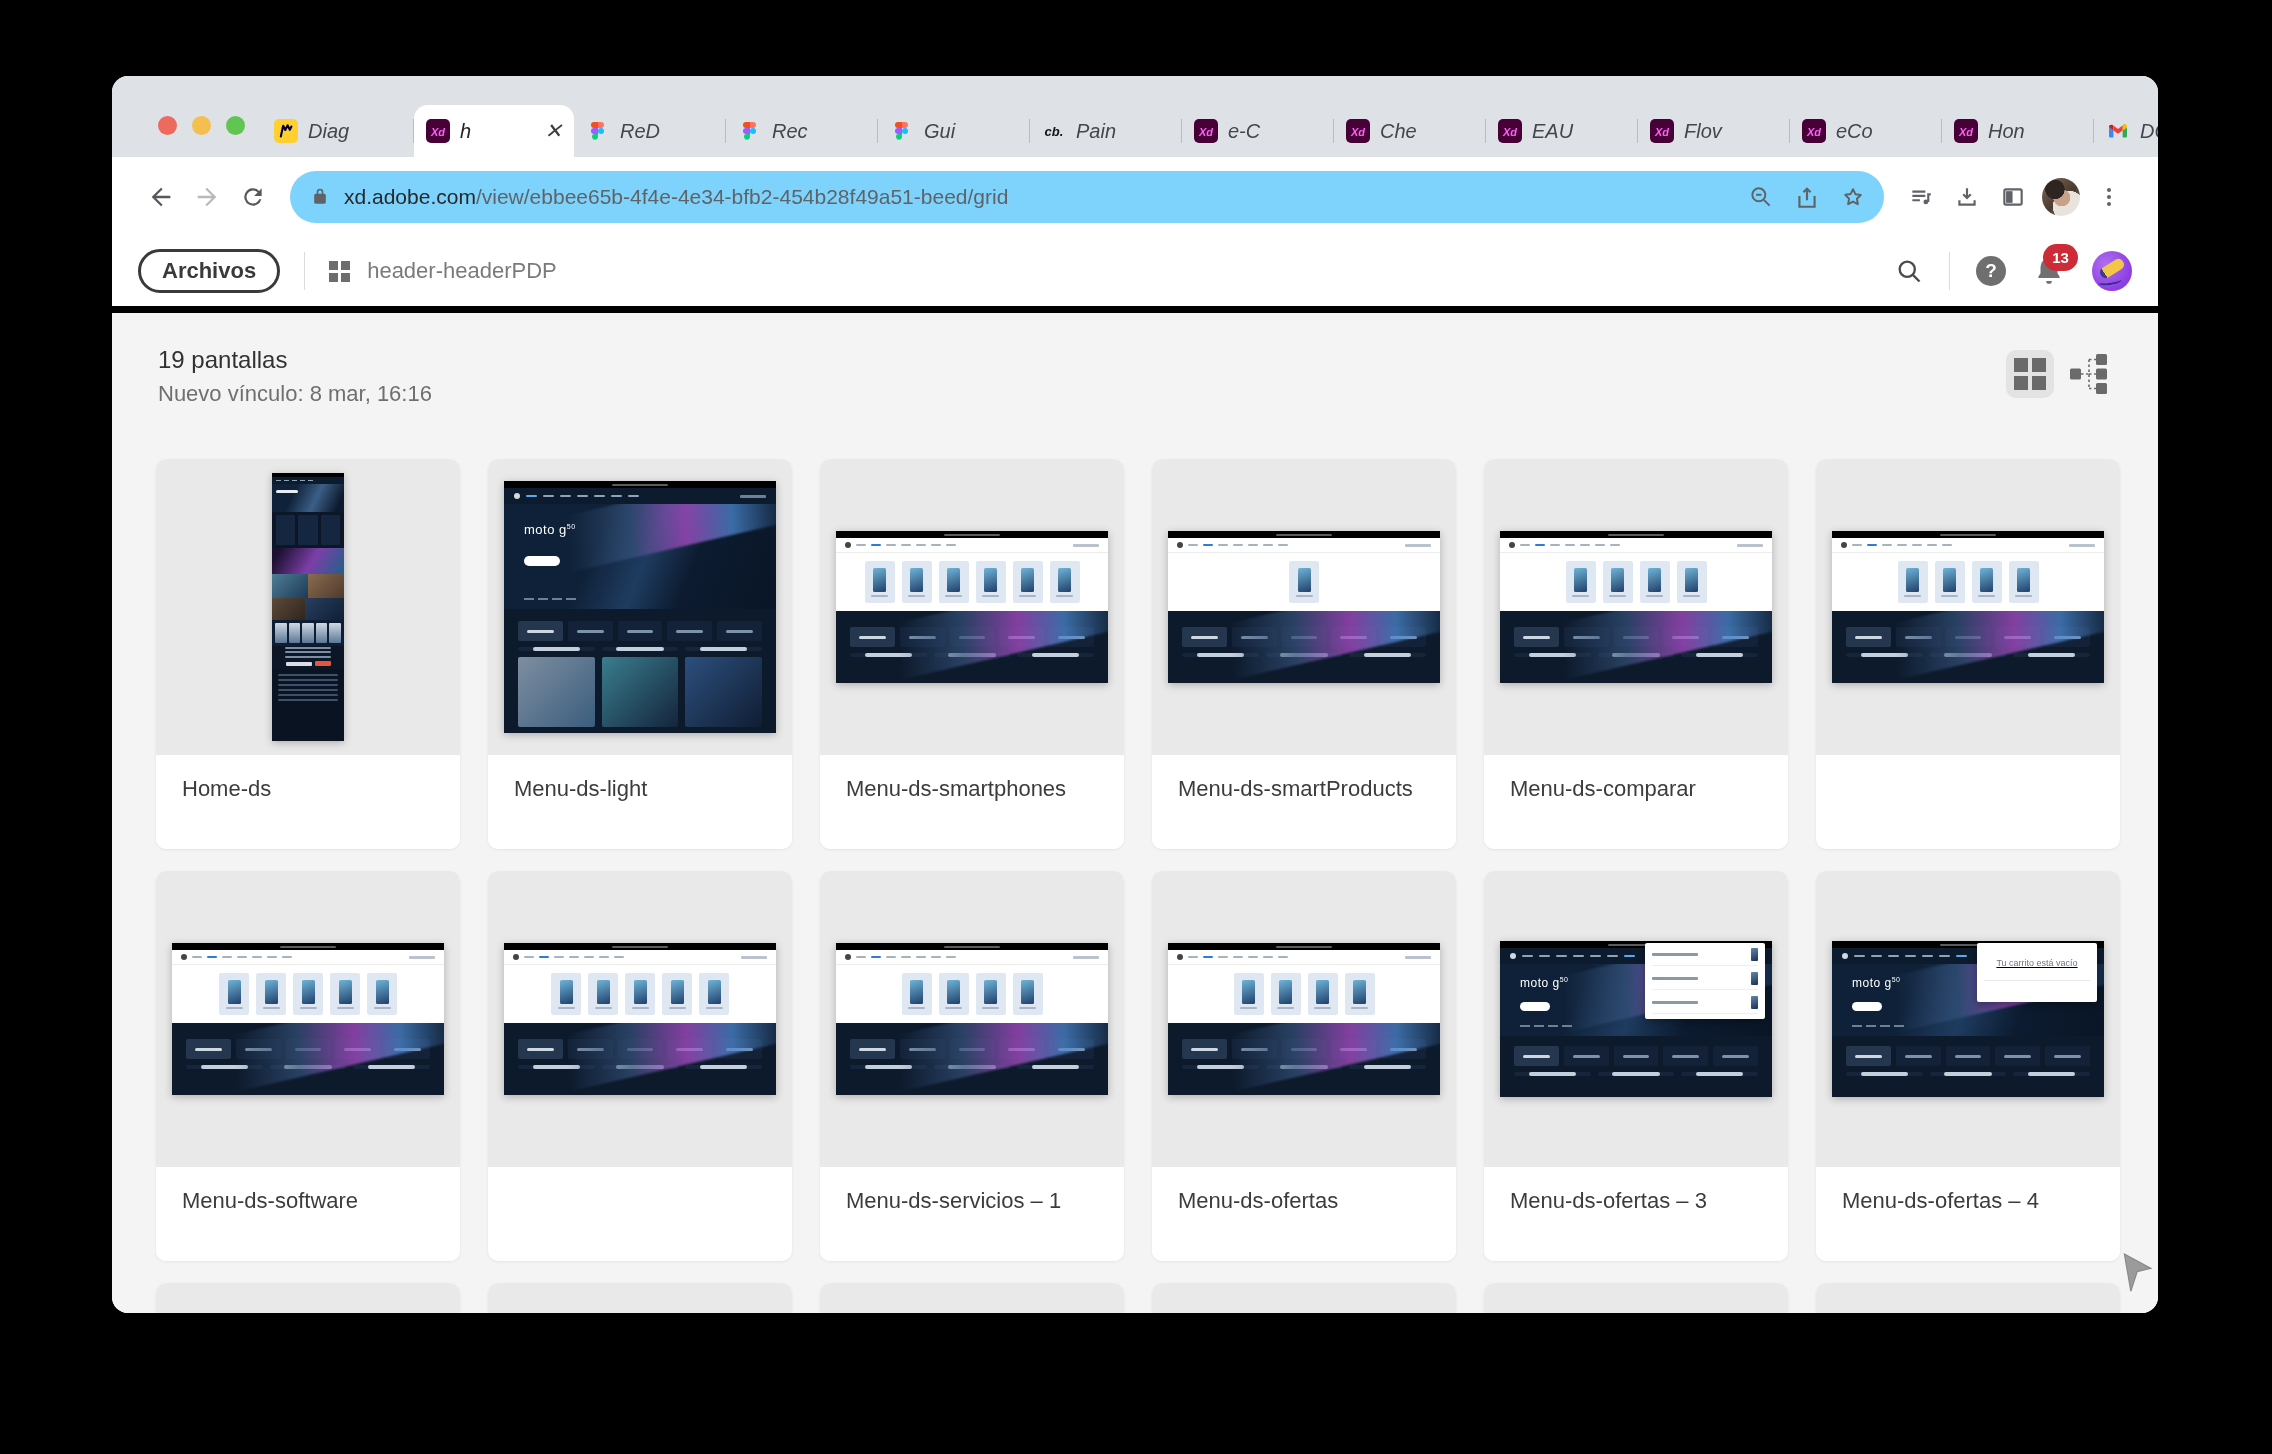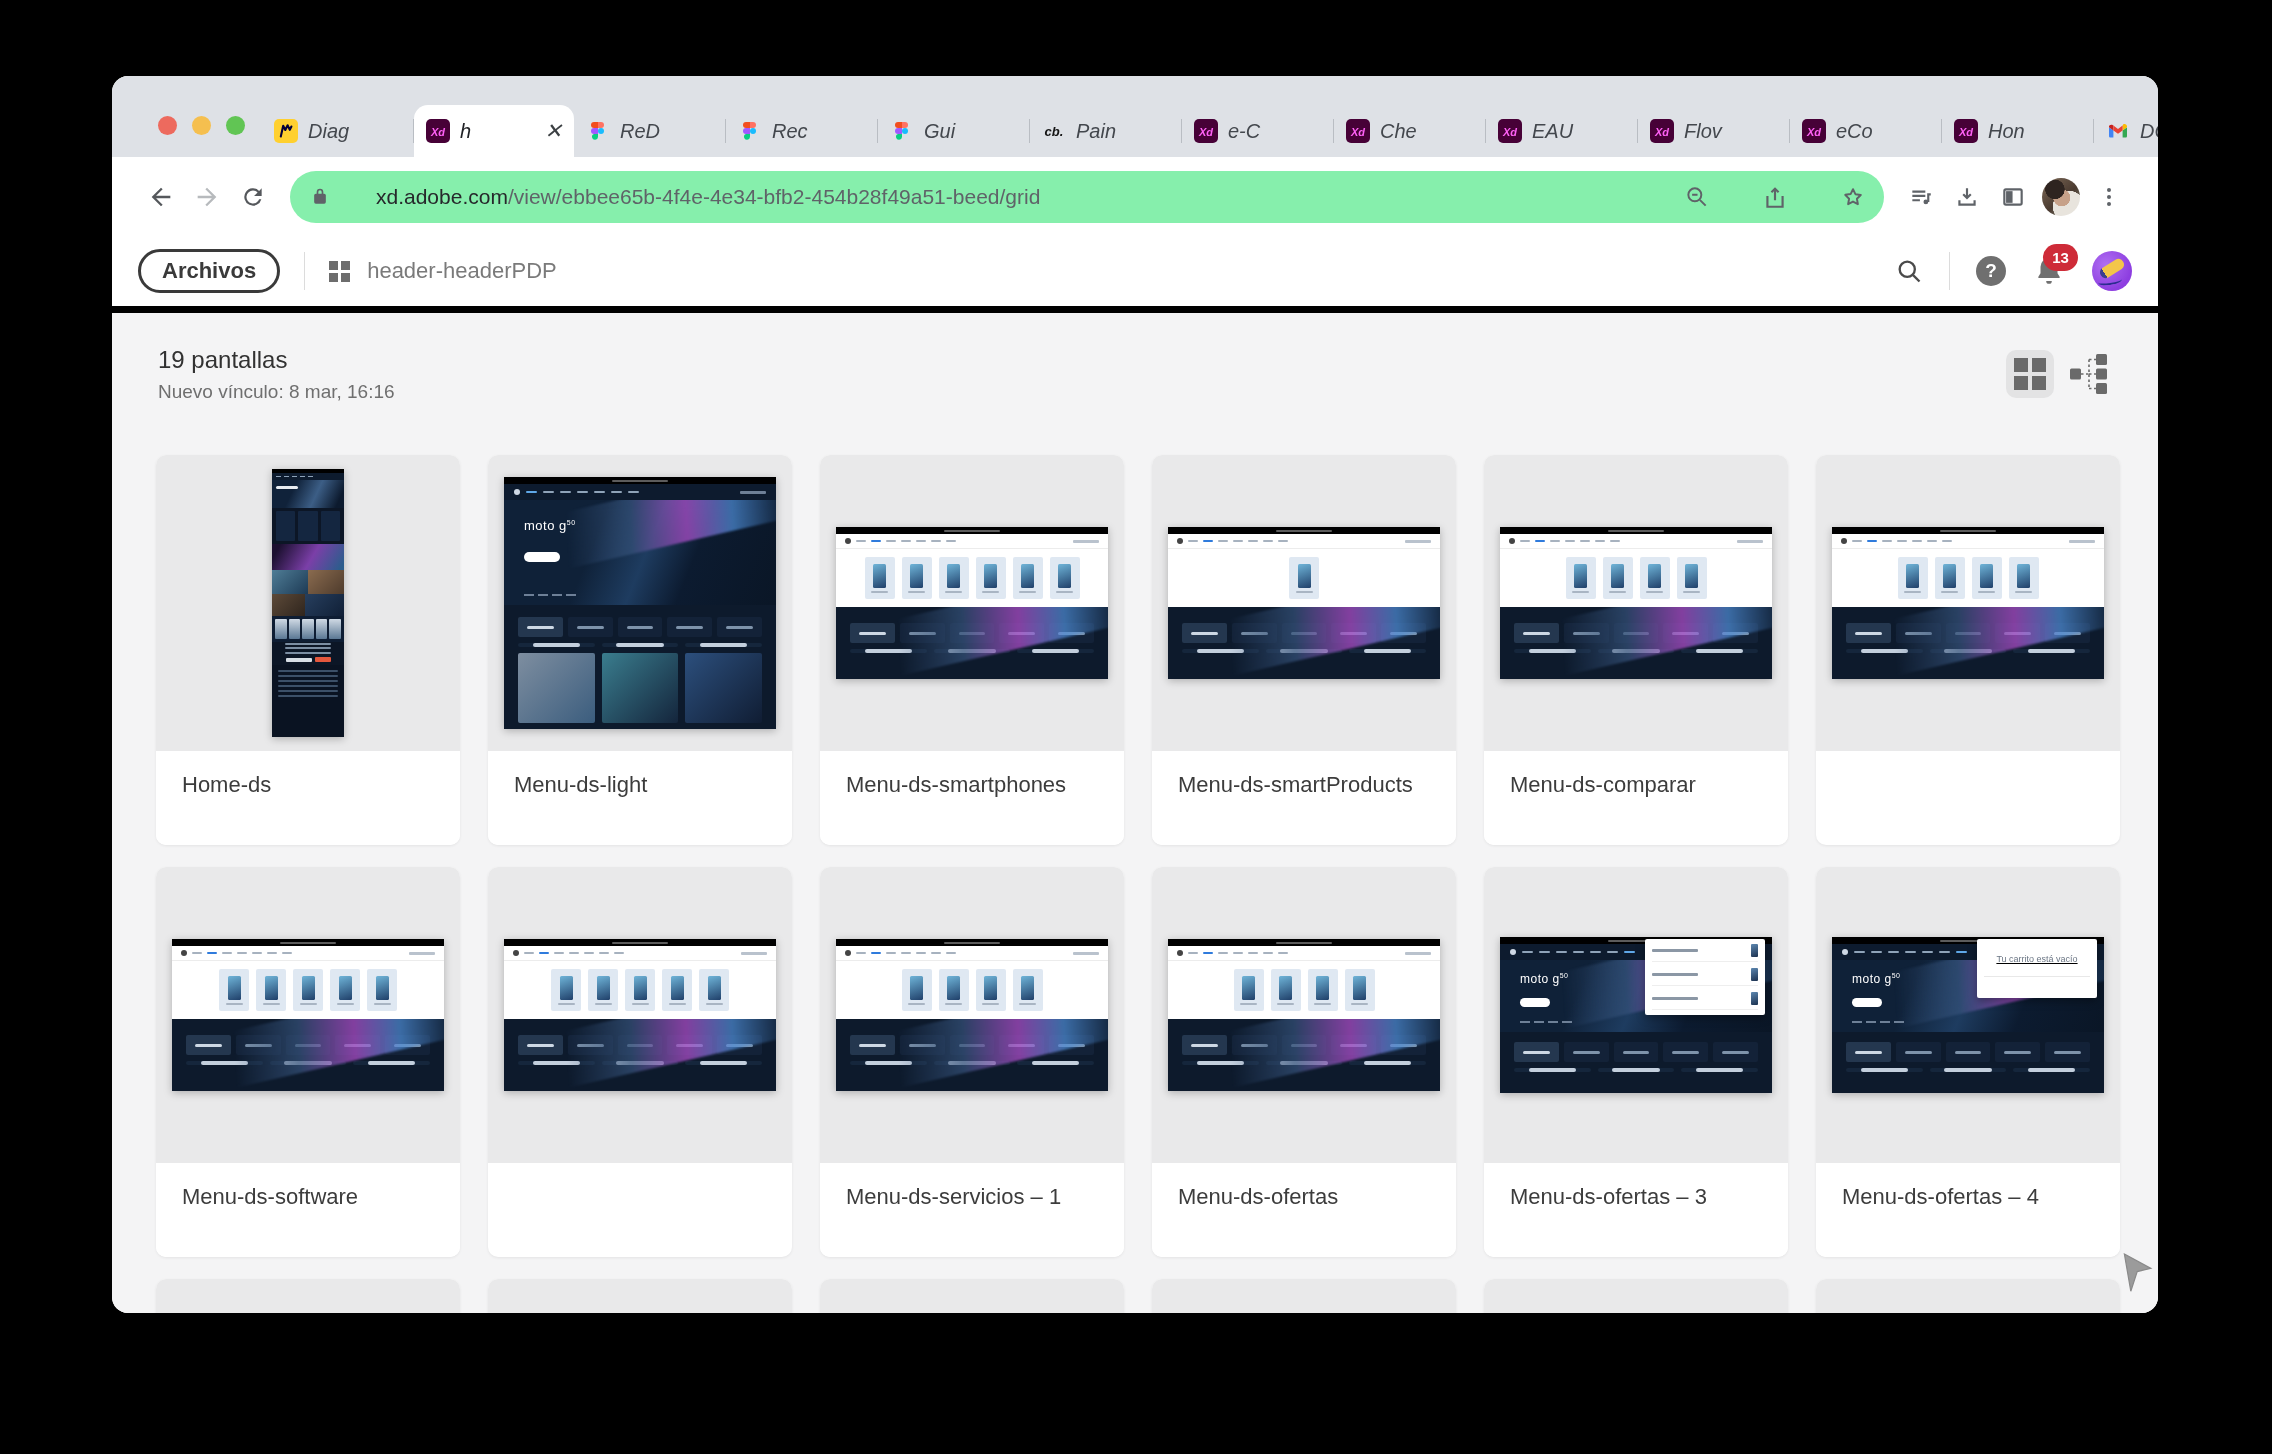"xd.adobe.com/view/ebbee65b-4f4e-4e34-bfb" .urlbar { background: #86efac -> #7dd3fc; gap: 32px -> none }
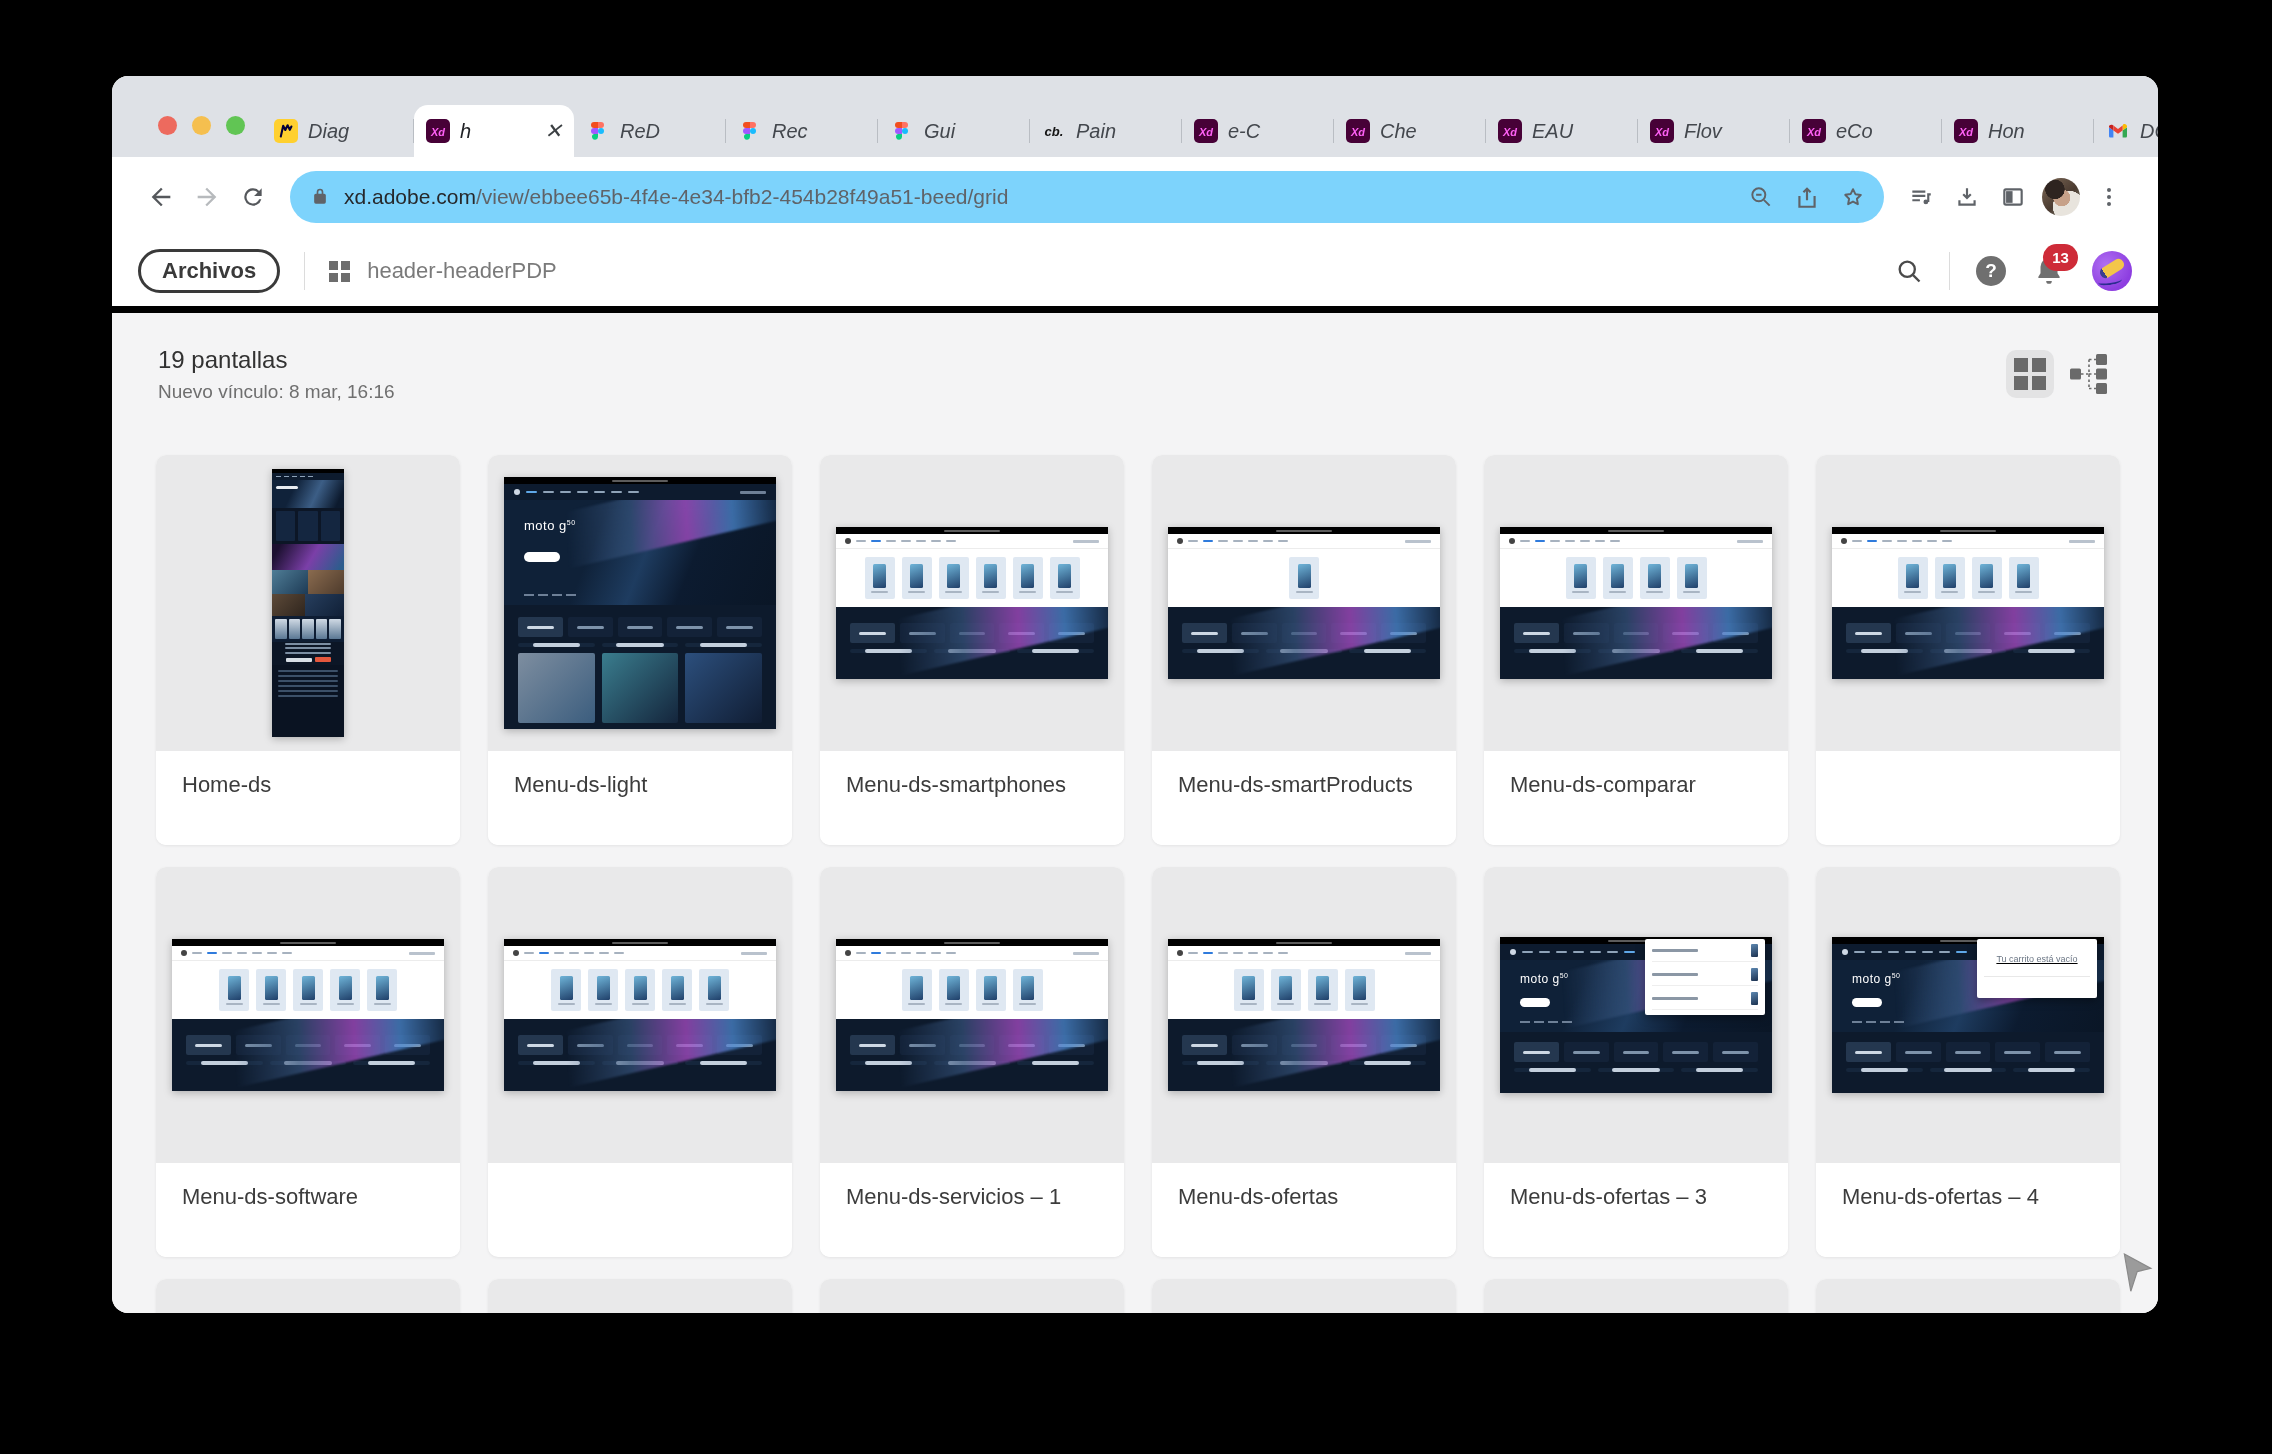"Nuevo vínculo: 8 mar, 16:16" .count-sub { font-size: 19px -> 22px }
